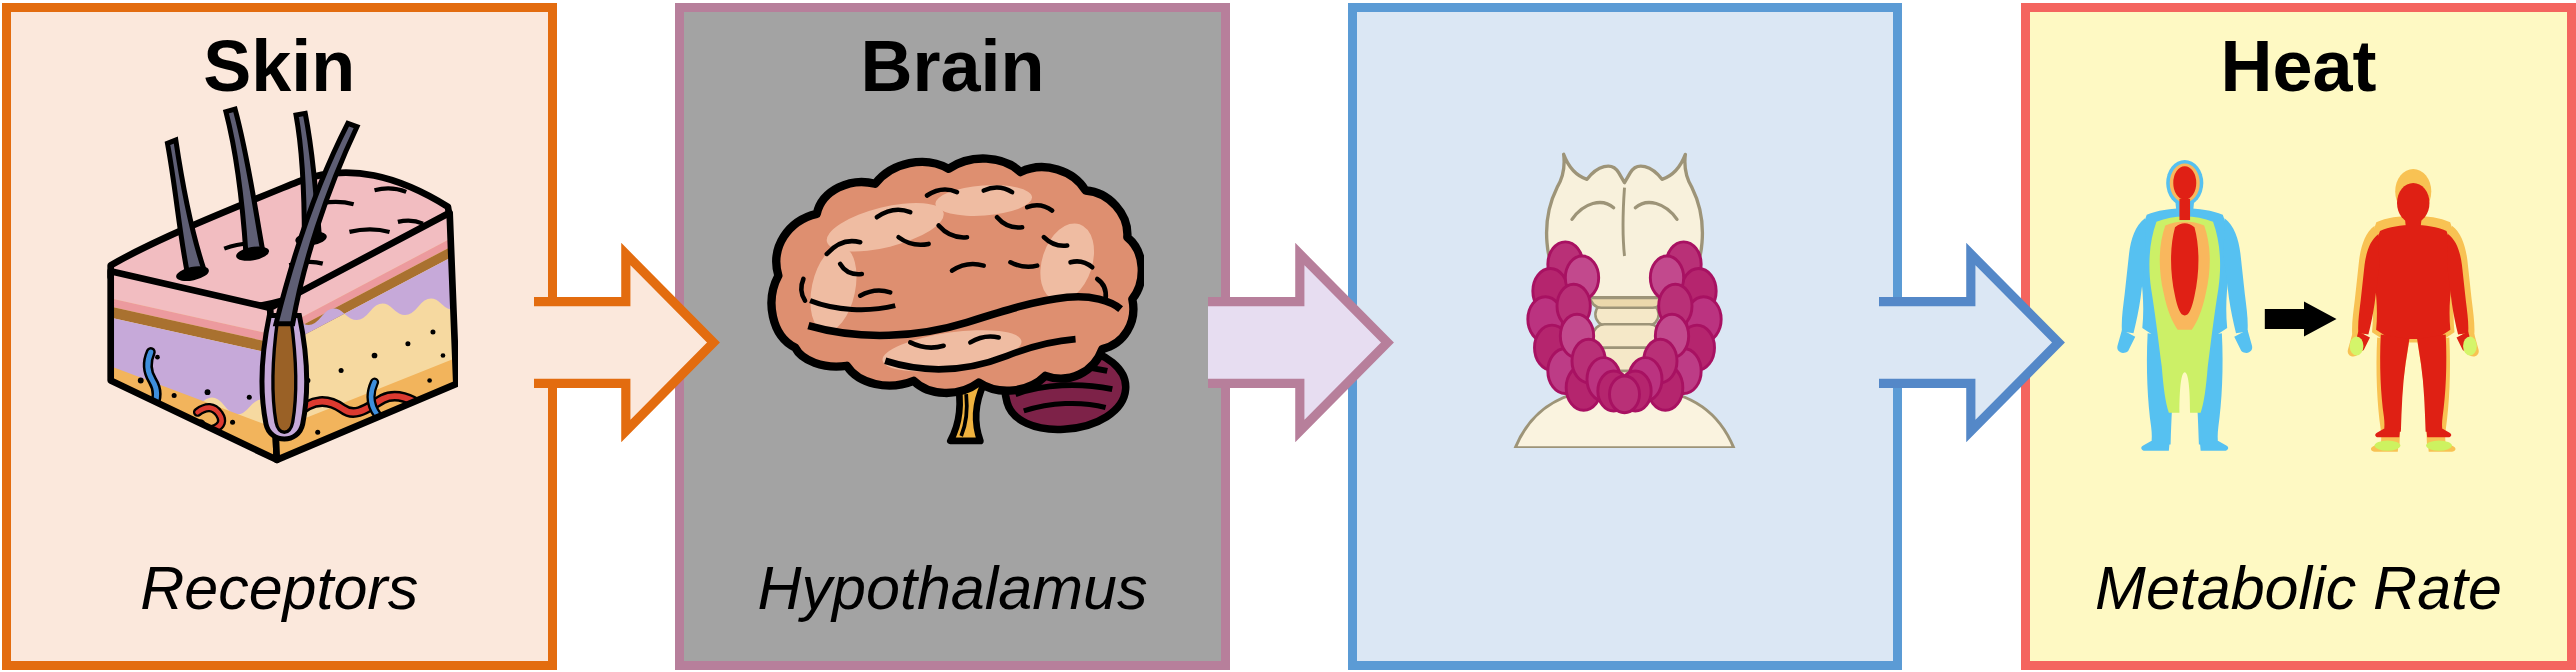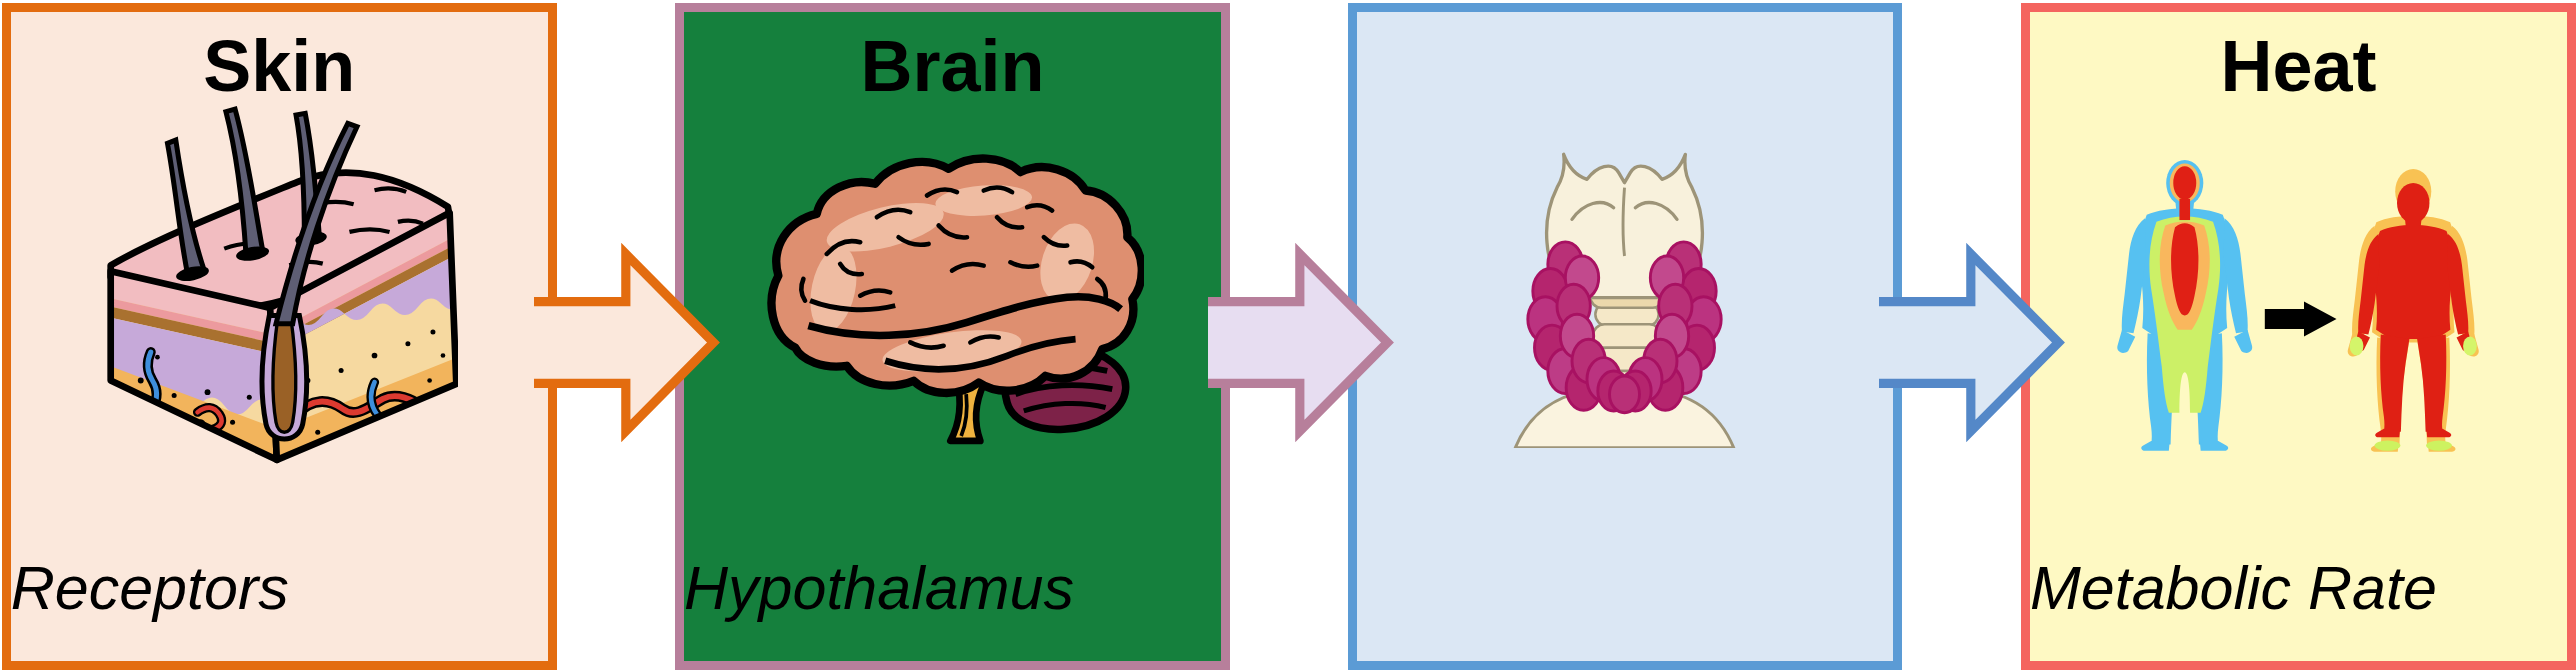"Brain" div.box { background: #15803d -> #a3a3a3 }
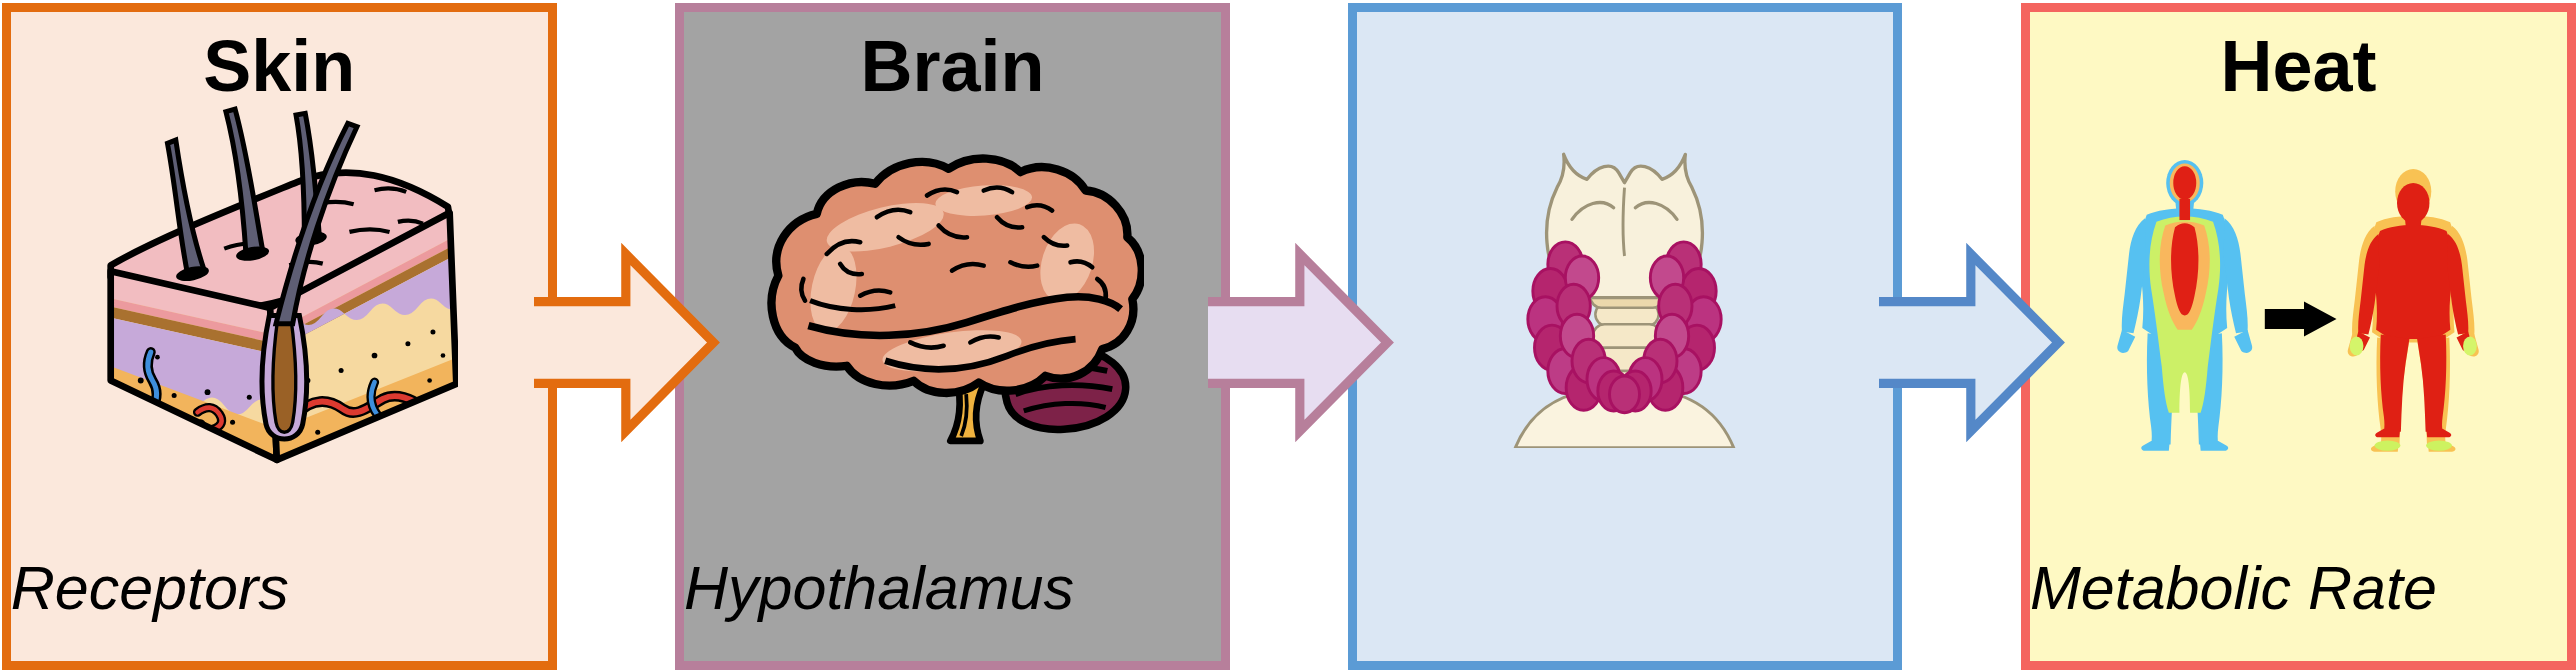"Receptors" .sub { text-align: none -> center }
